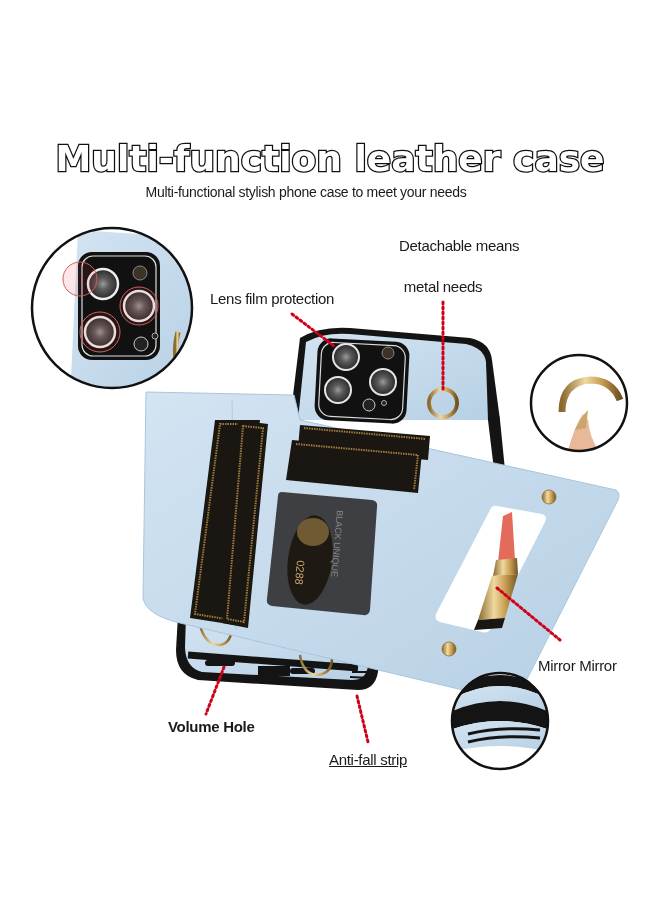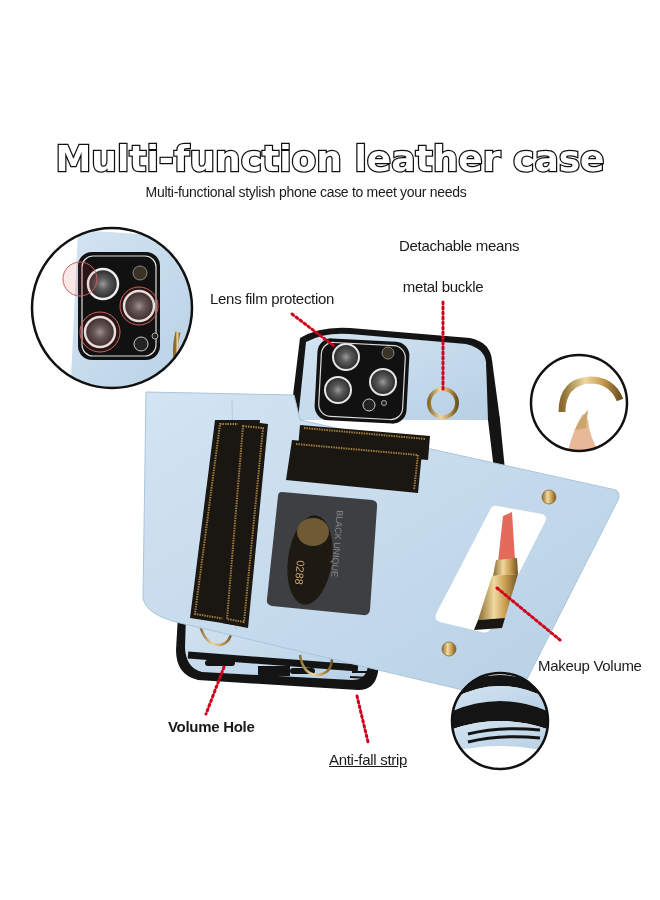"metal buckle" div.abs { text: buckle -> needs }
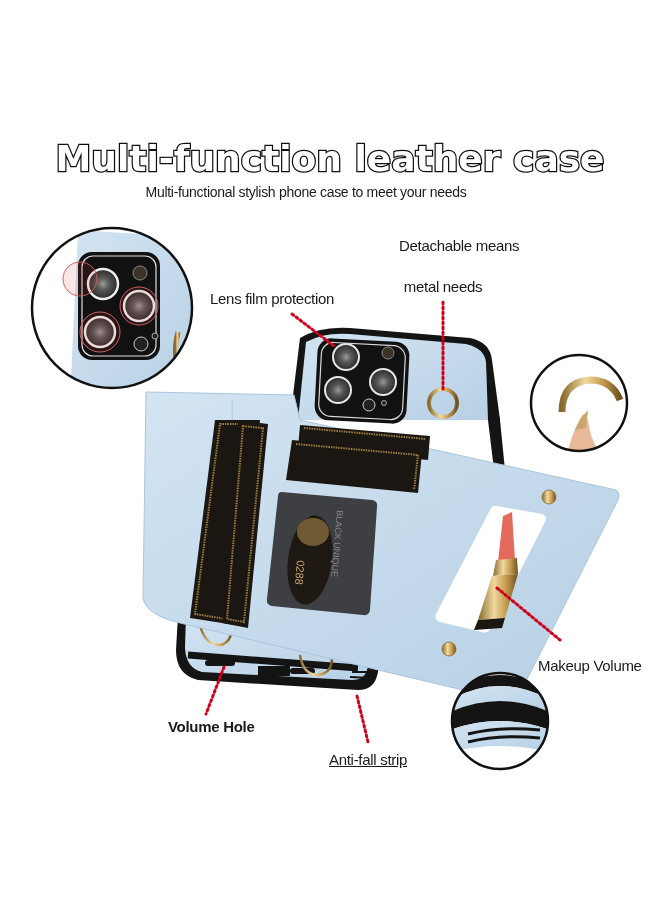"Makeup Volume" div.abs { text: Makeup Volume -> Mirror Mirror }
